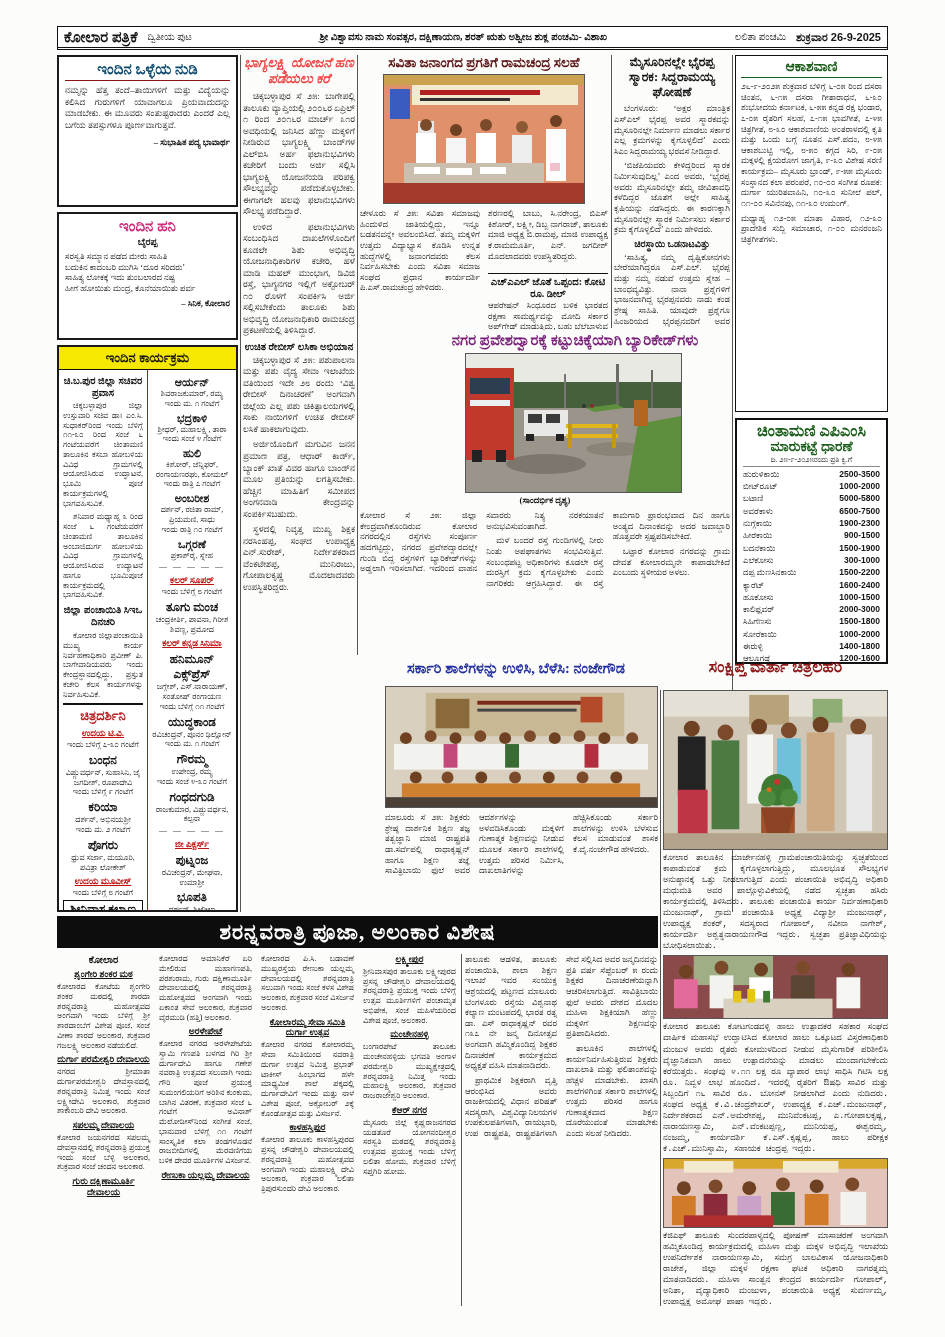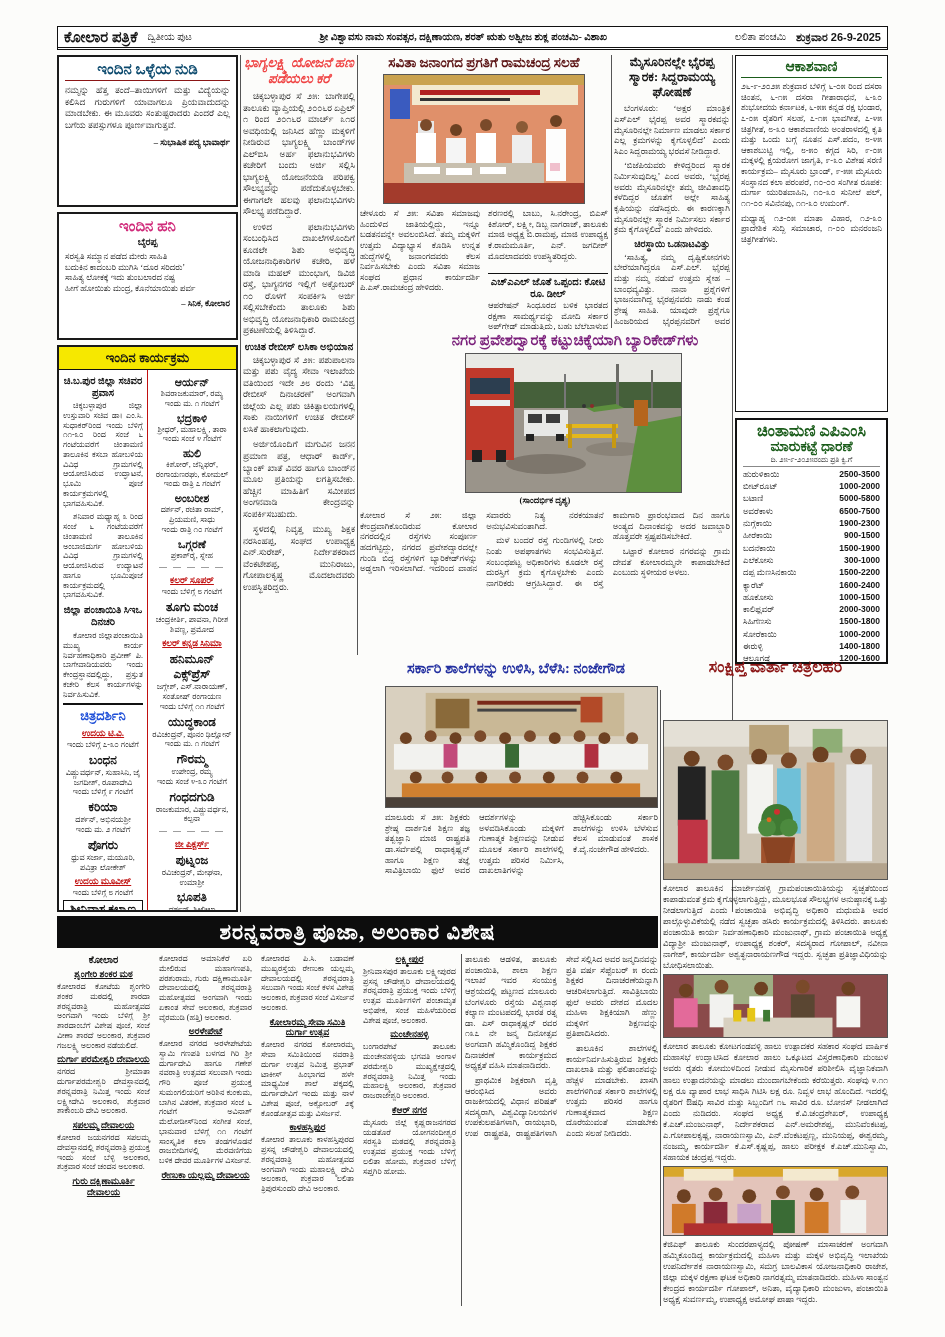"ಚಿತ್ರದರ್ಶಿನಿ" div.hl { color: #1d4ed8 -> #b91c1c }
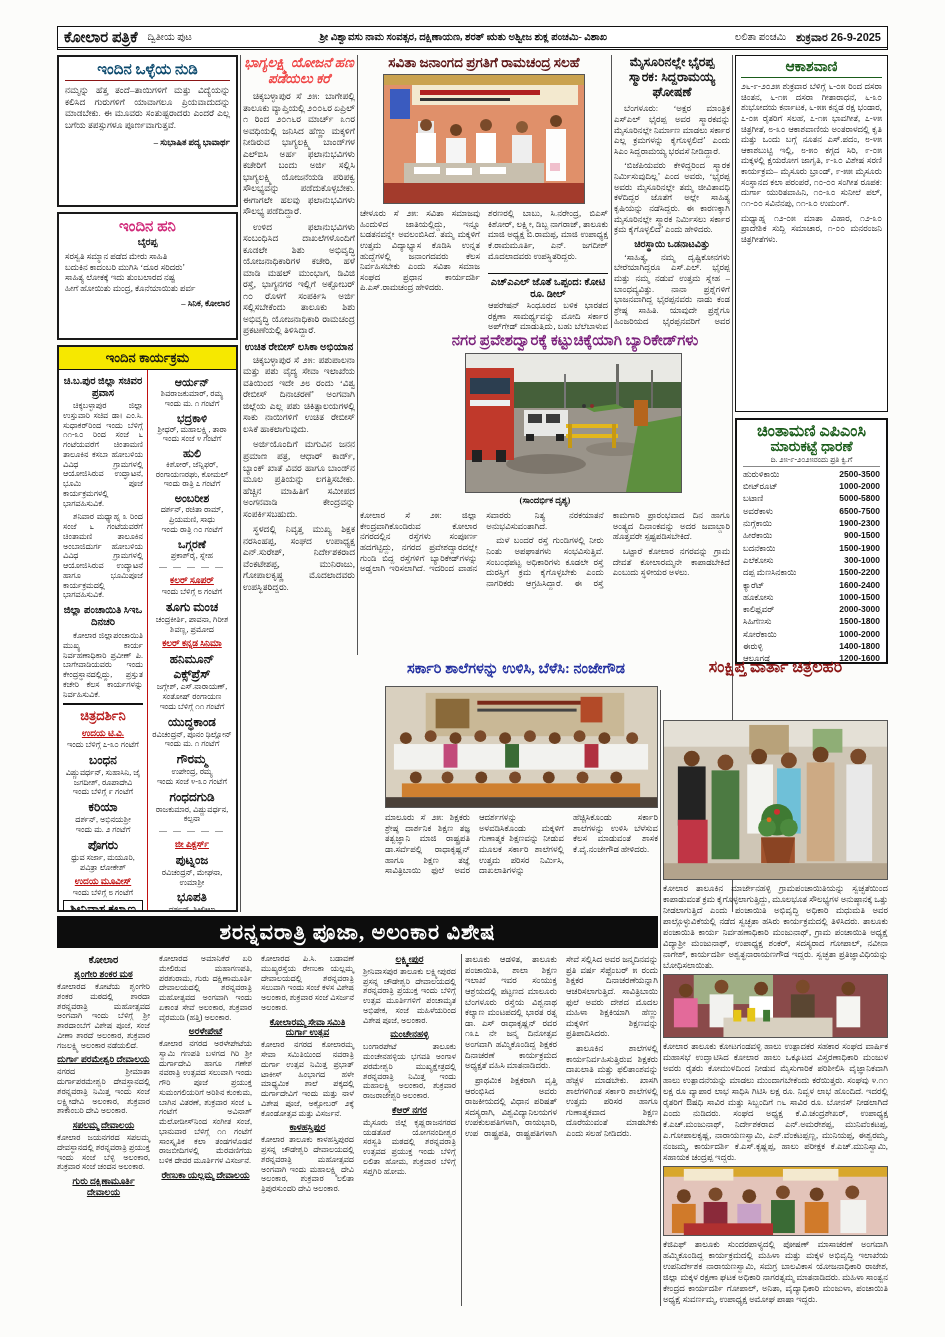"ಕೋಲಾರ ತಾಲೂಕಿನ ಮಾರ್ಜೇನಹಳ್ಳಿ" div.abs { font-family: none -> Liberation Mono, monospace; top: 720px -> 690px }
